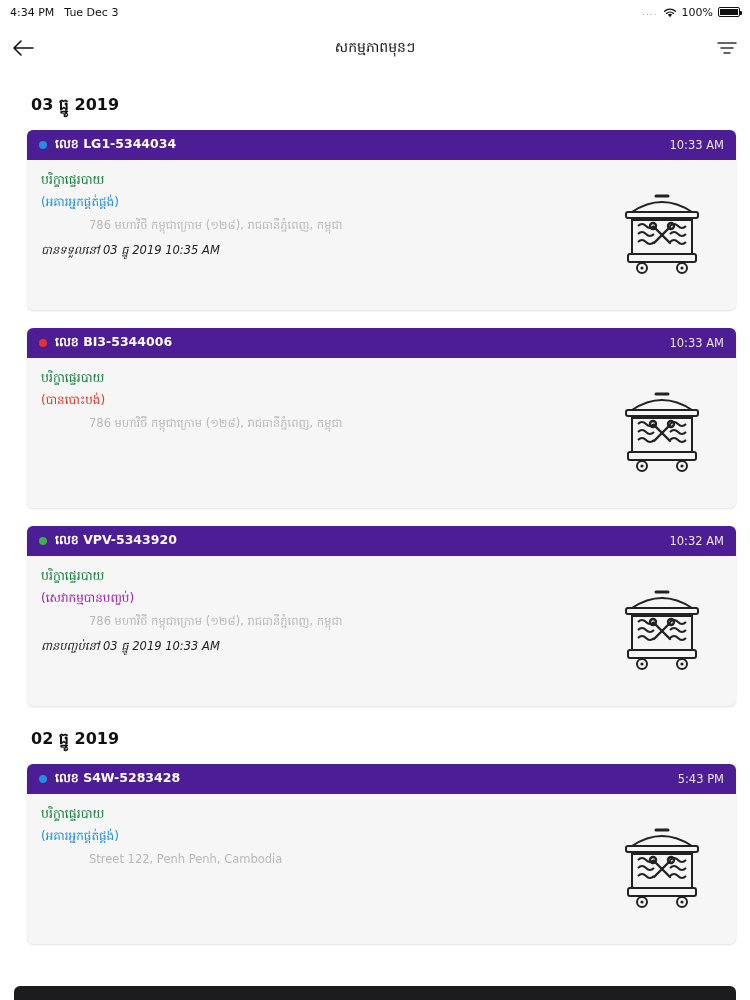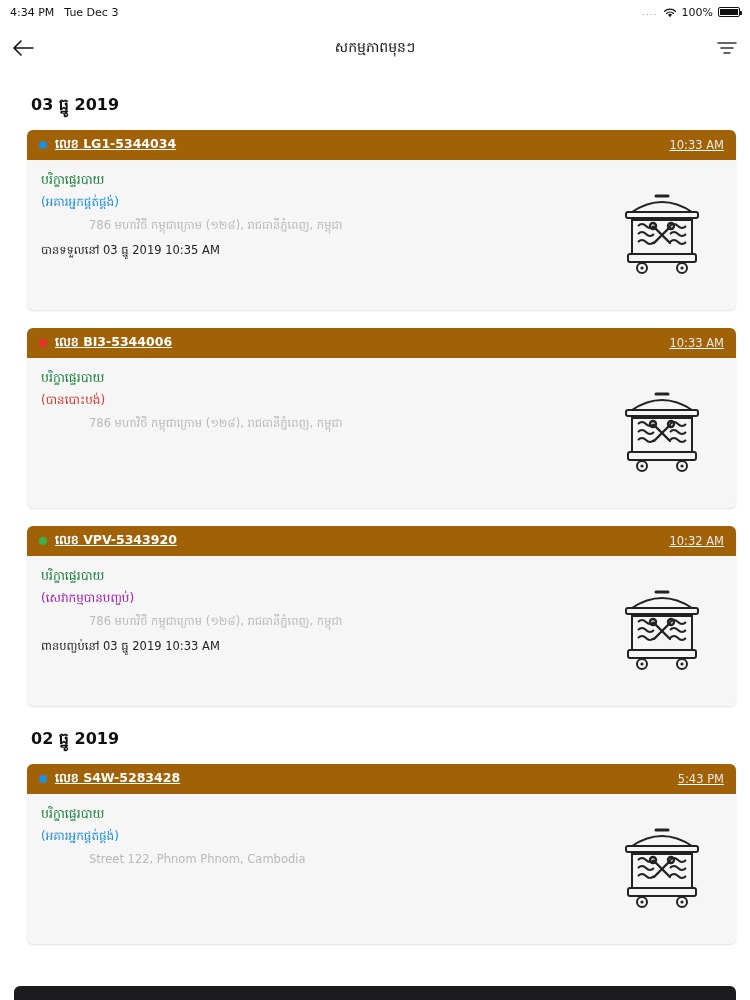"លេខ LG1-5344034" .card-head { background: #a16207 -> #4c1d95; text-decoration: underline -> none }
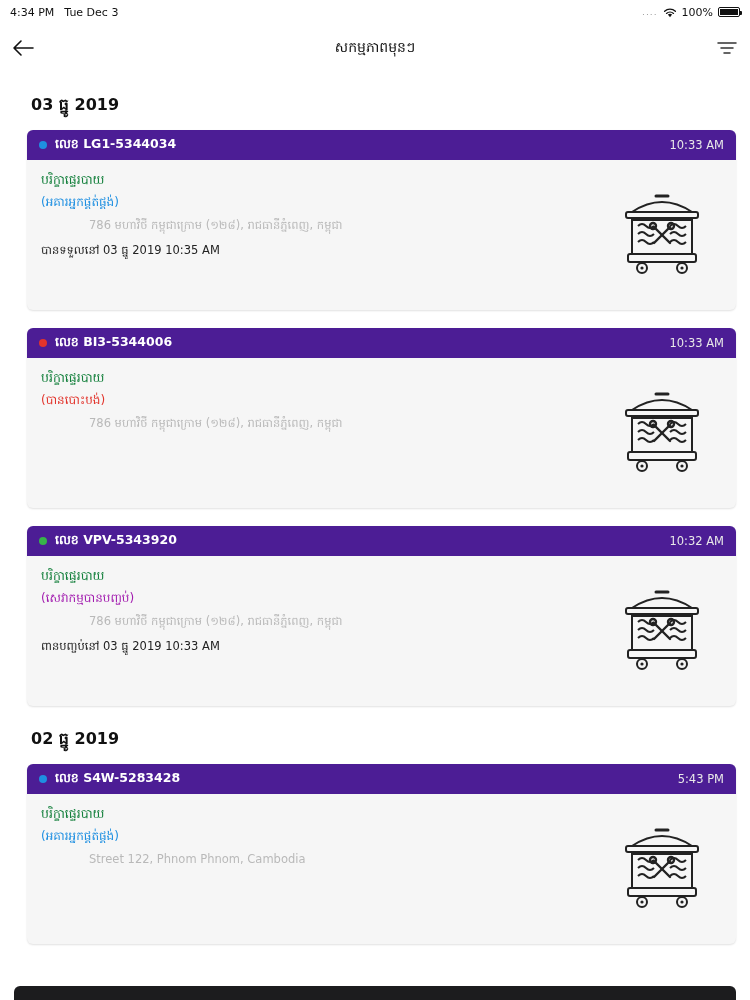"បានទទួលនៅ 03 ធ្នូ 2019 10:35" .line-meta { font-style: none -> italic }
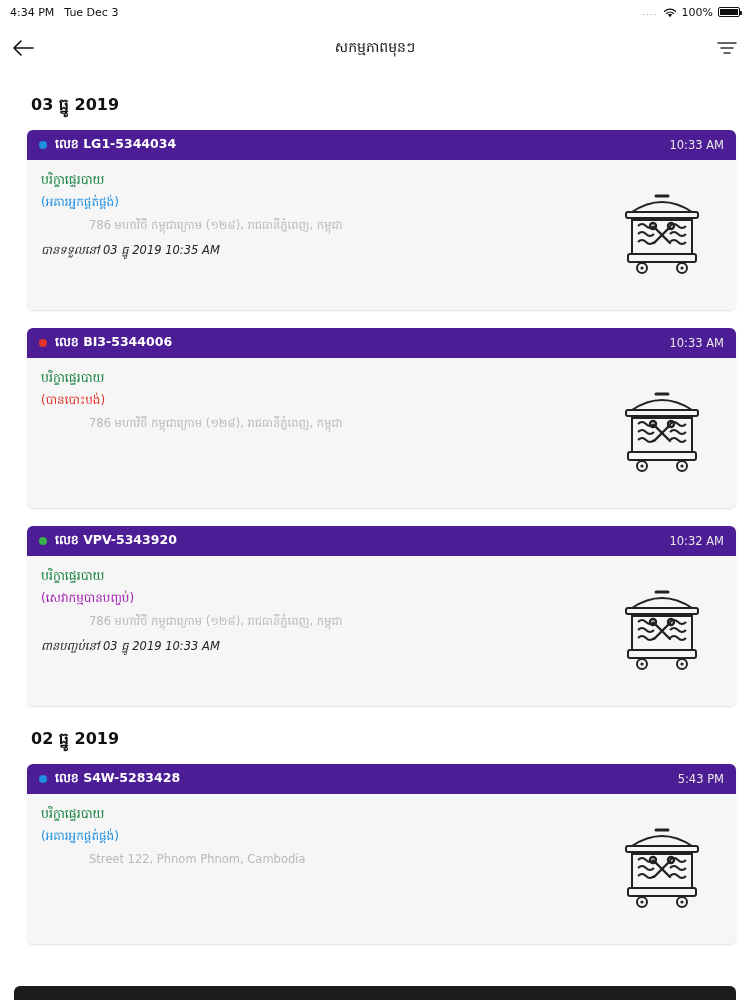"Street 122, Phnom Phnom, Cambodia" div.line-address { text: Phnom Phnom -> Penh Penh }
